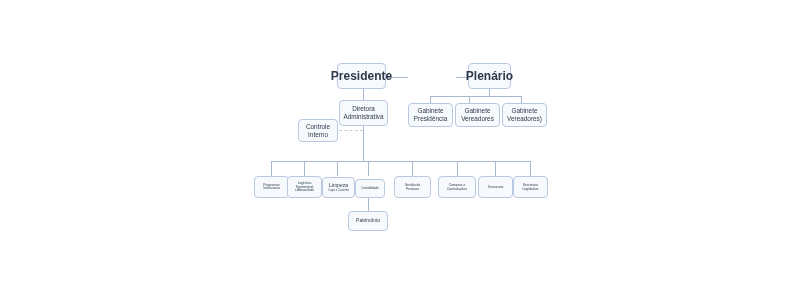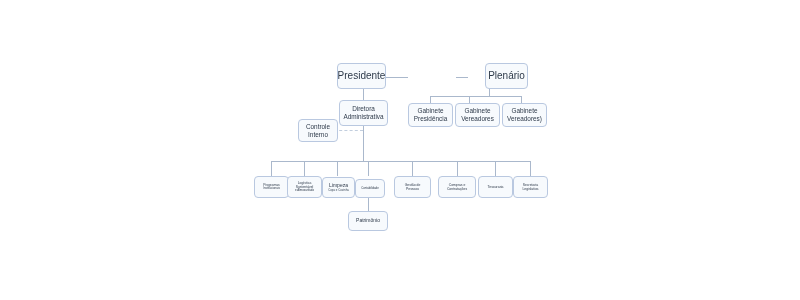"Presidente" .t-lg { font-size: 10px -> 12px; font-weight: none -> bold }
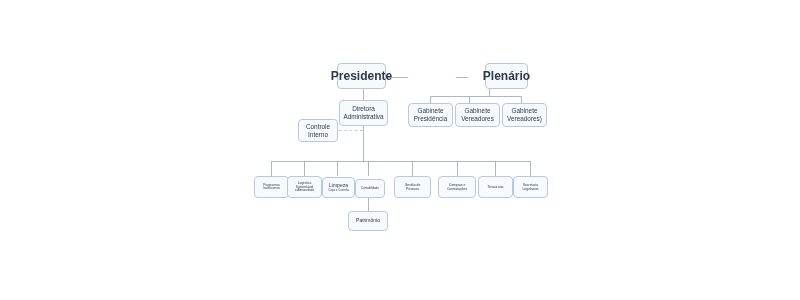"Plenário" div.node { margin-left: 17px -> none }
